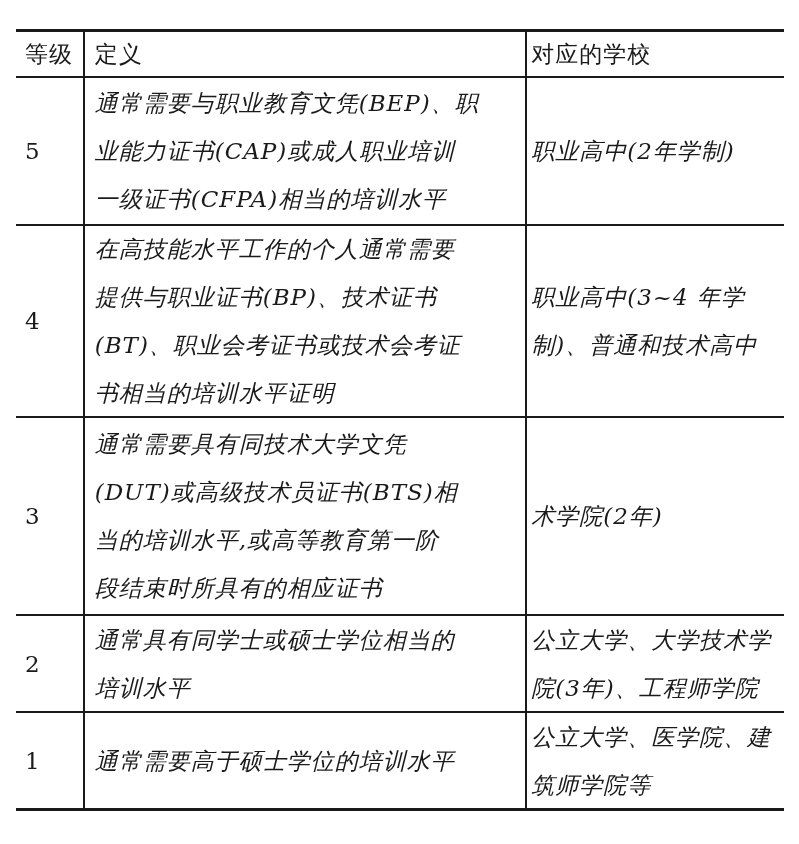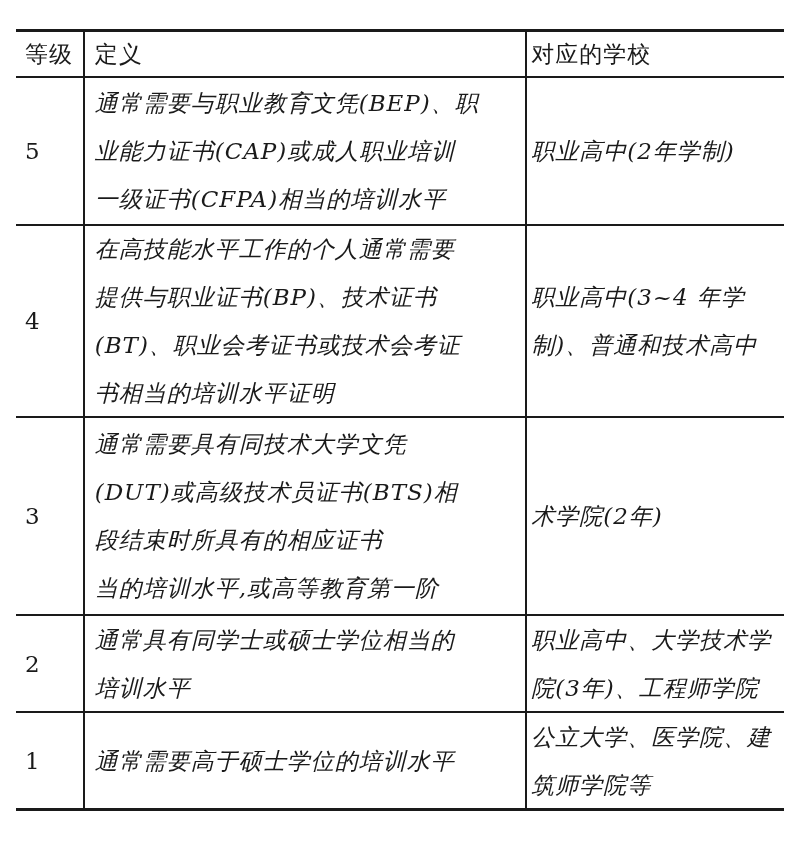"段结束时所具有的相应证书" span.line { order: before "当的培训水平,或高等教育第一阶" -> after "当的培训水平,或高等教育第一阶" }
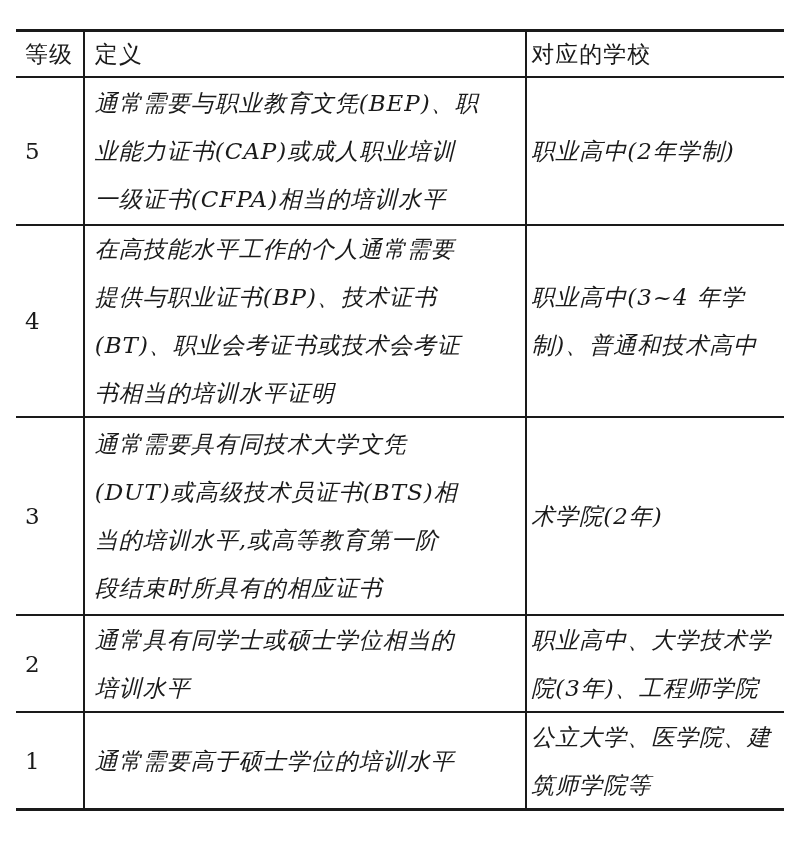"职业高中、大学技术学" span.line { text: 职业高中 -> 公立大学 }
